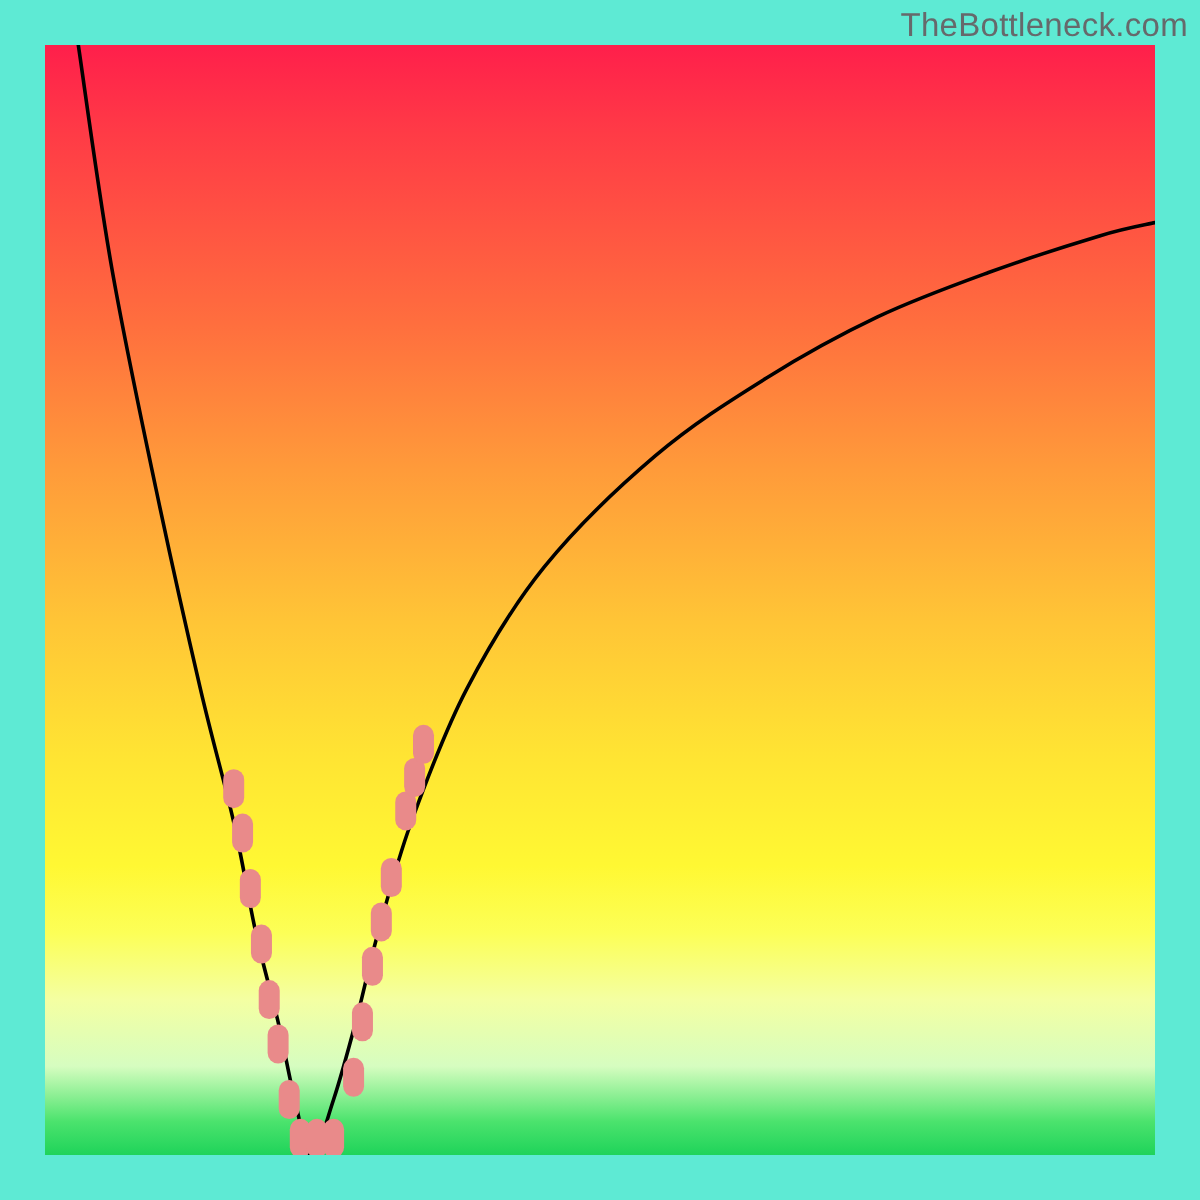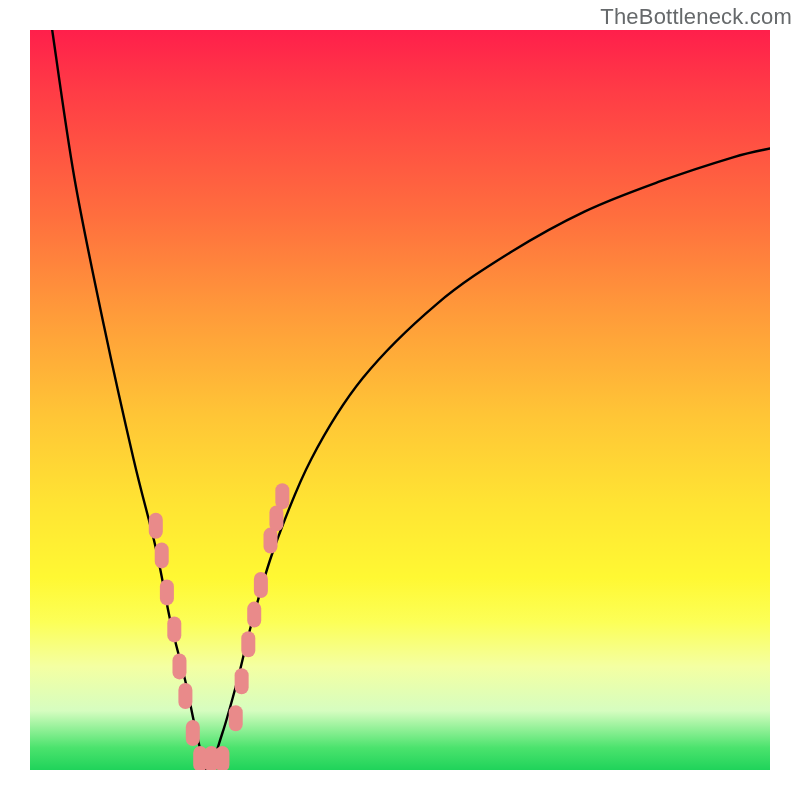"TheBottleneck.com" .frame { background: #ffffff -> #5eead4 }
